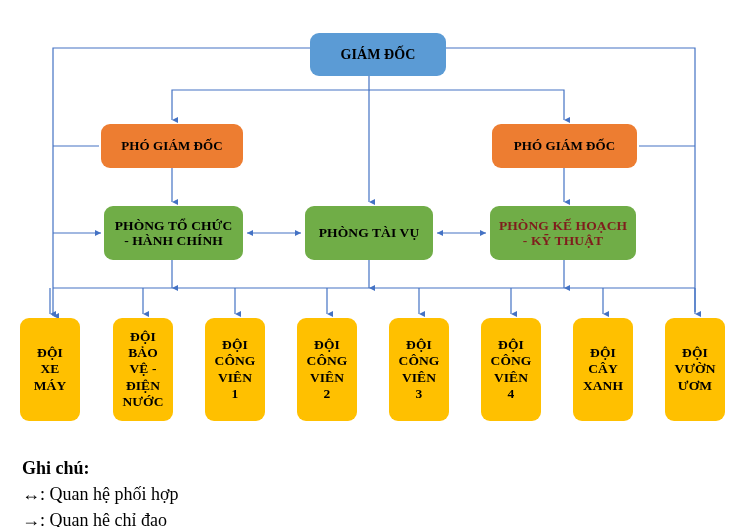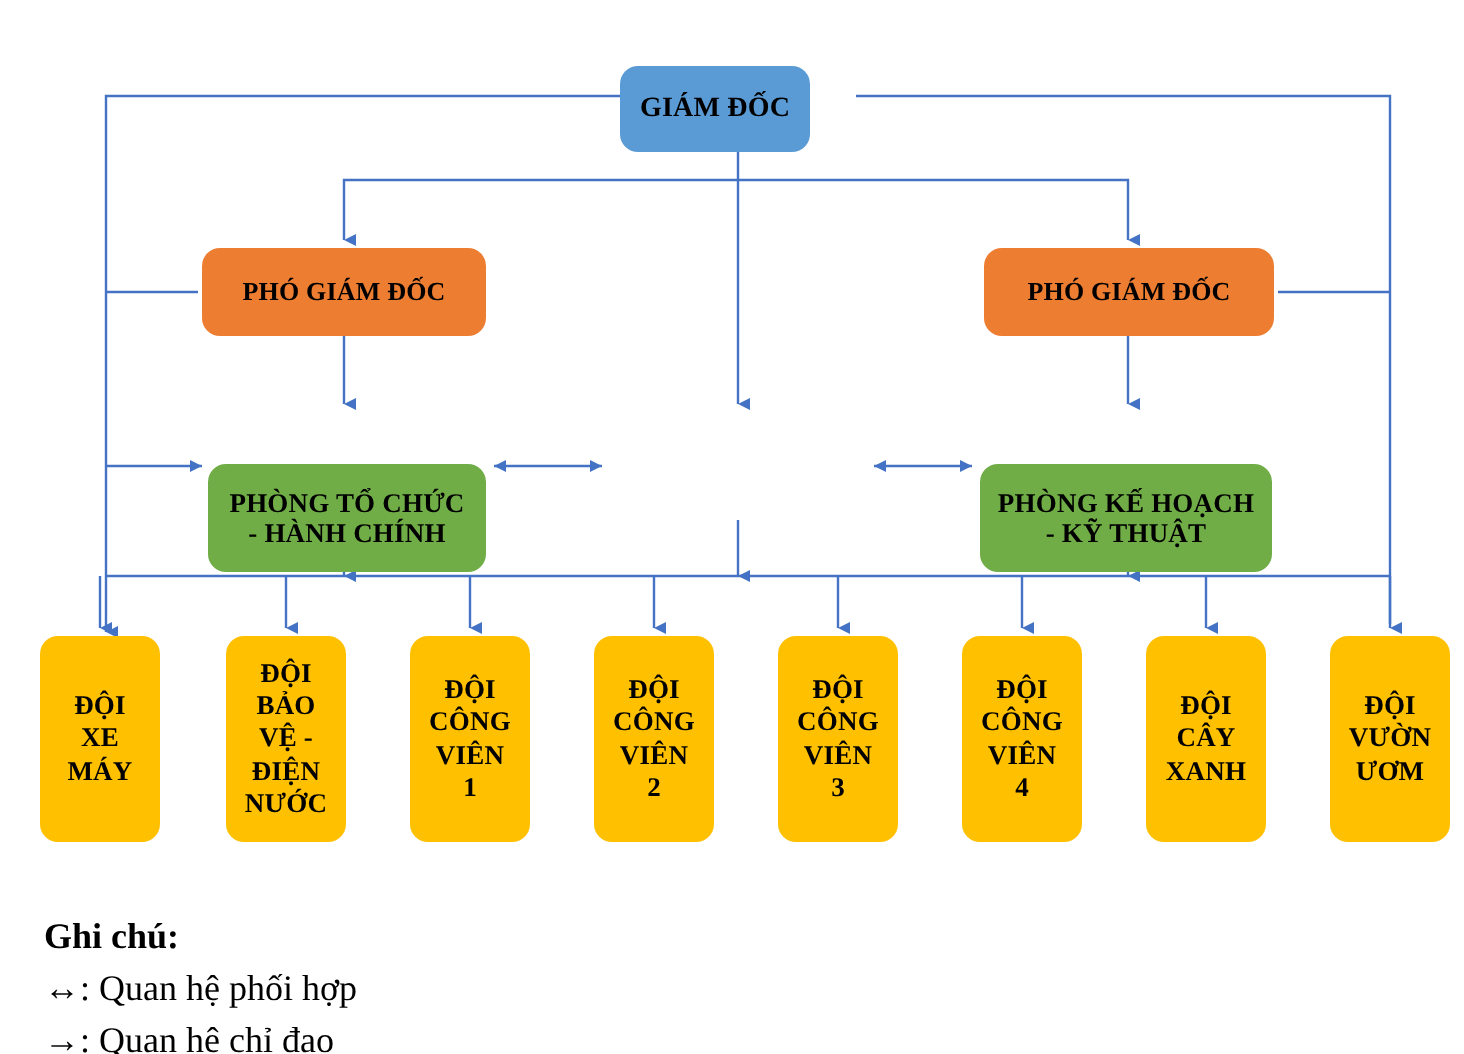"GIÁM ĐỐC" div.node { width: 95px -> 136px }
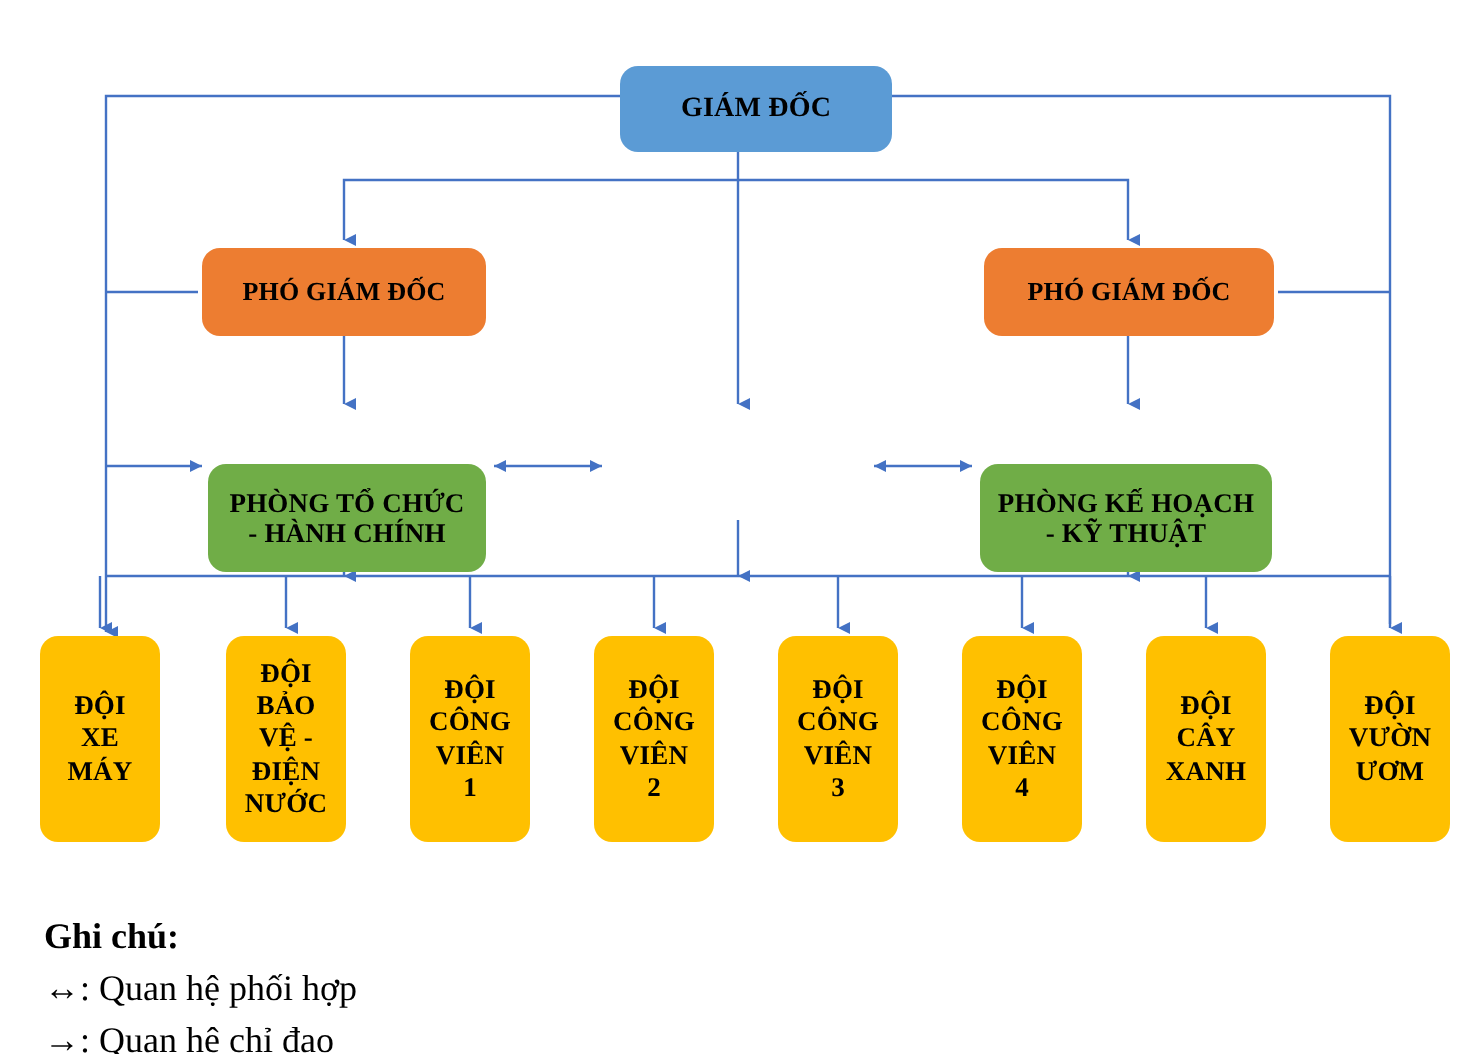"PHÒNG TỔ CHỨC" .node.level-department { margin-top: 26px -> none }
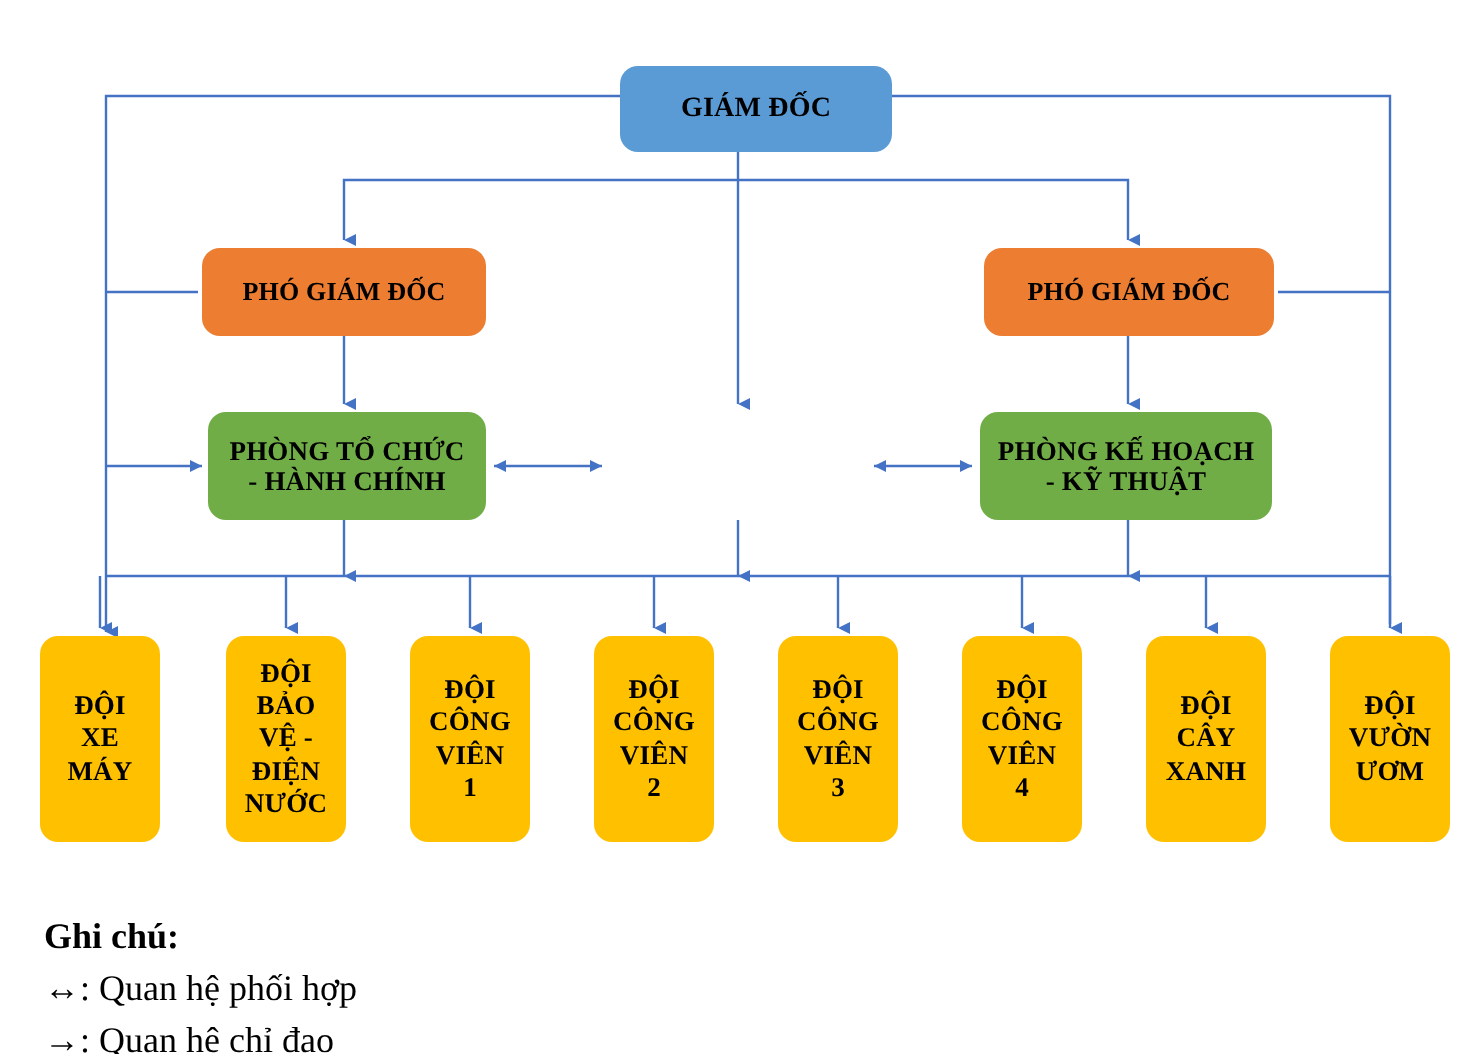"PHÒNG TÀI VỤ" div.node { html: none -> <div> <span>PHÒNG TÀI VỤ</span> </div> }
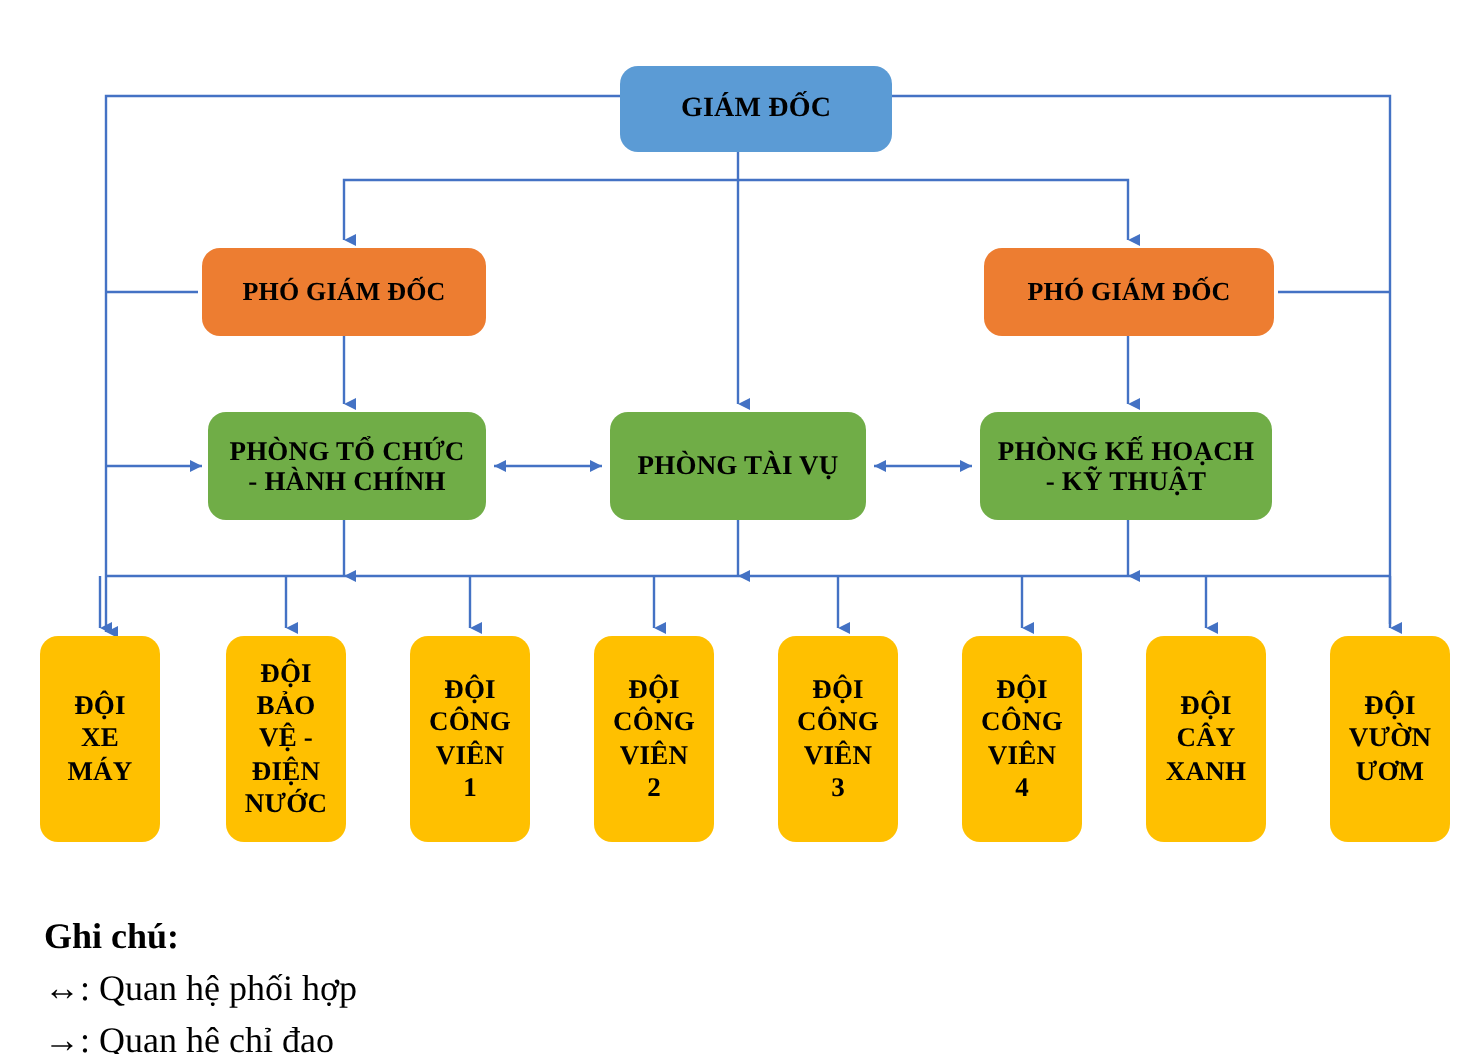"PHÒNG KẾ HOẠCH" div.node { color: #000000 -> #7f1d1d }
